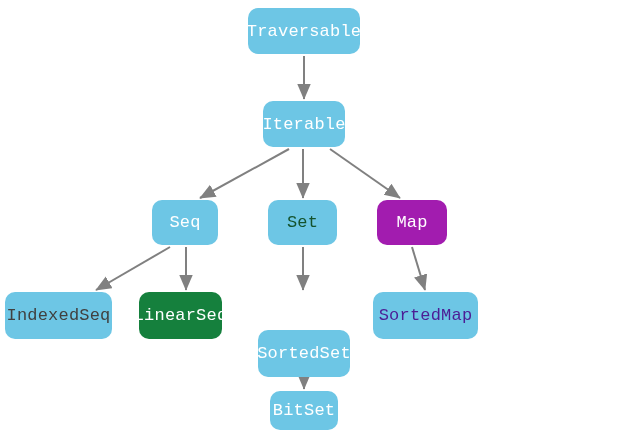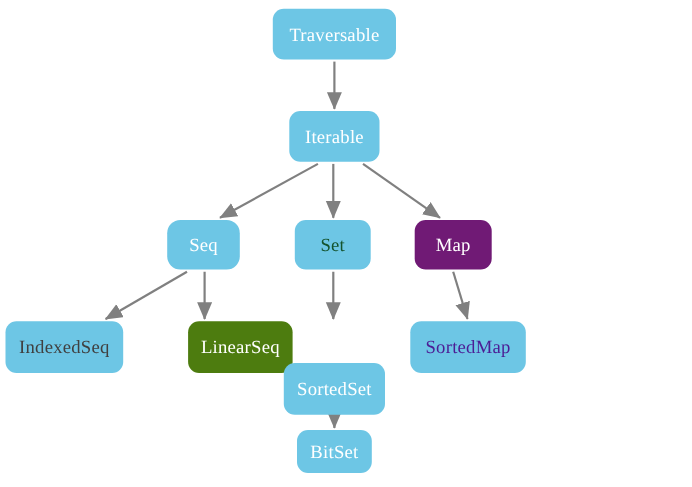"Traversable" #diagram-root { font-family: Liberation Serif, serif -> Liberation Mono, monospace }
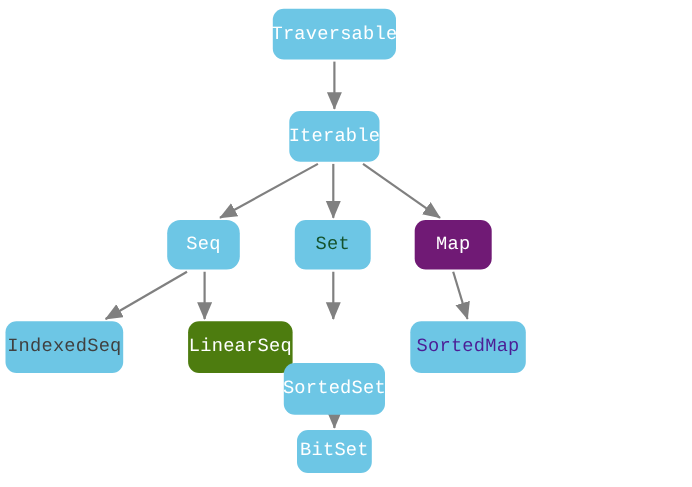"Seq" div.node { border-radius: 12px -> none }
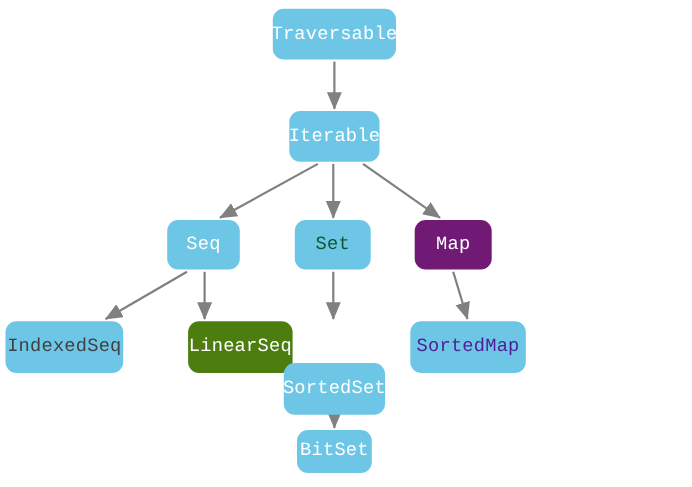"Map" div.node { background: #701a75 -> #a21caf }
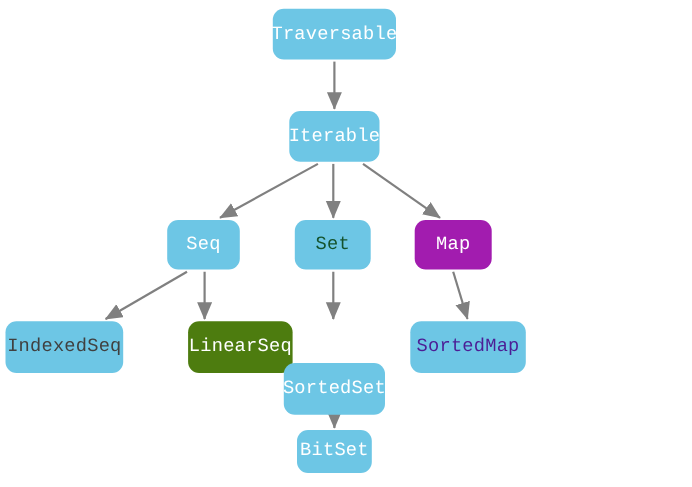"LinearSeq" div.node { background: #4d7c0f -> #15803d; margin-left: 32px -> none; width: 95px -> 83px }
